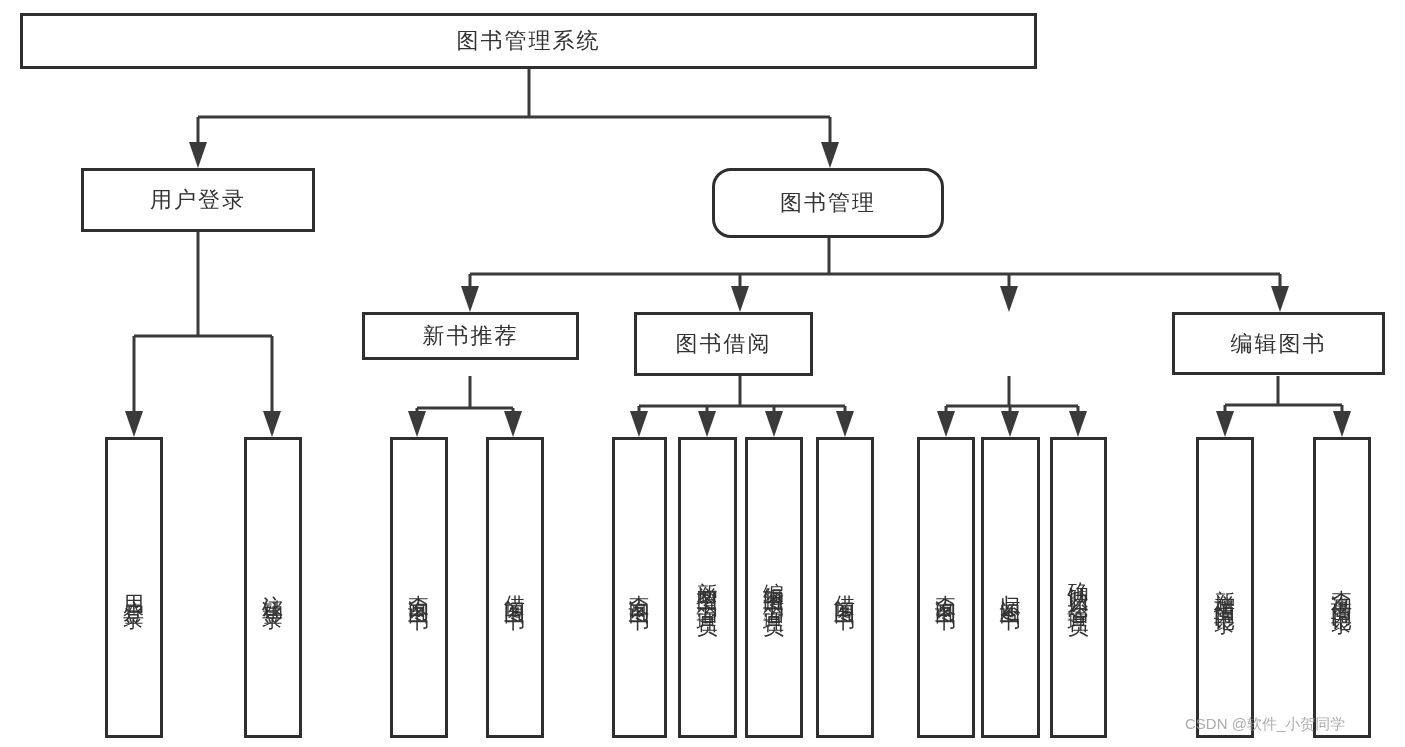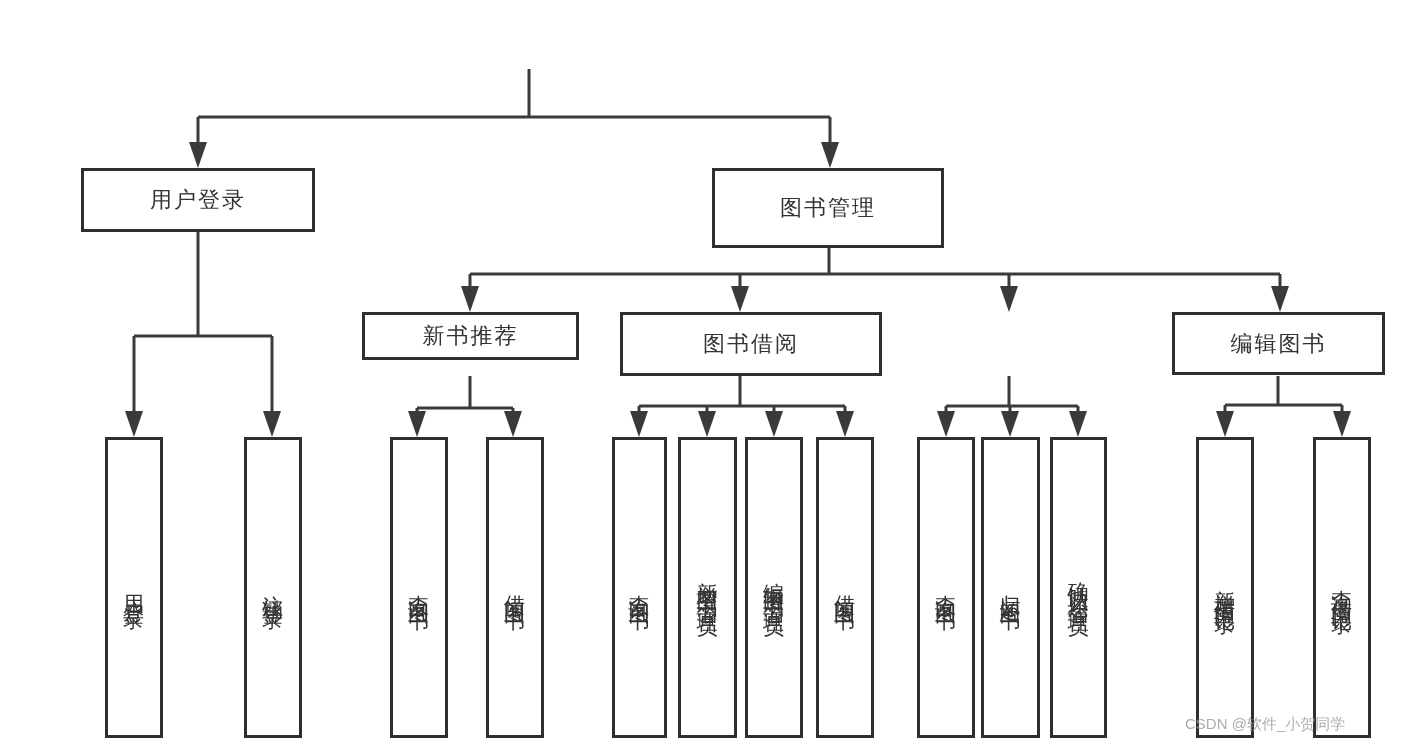"图书管理系统" div.hbox { html: none -> <div>图书管理系统</div> }
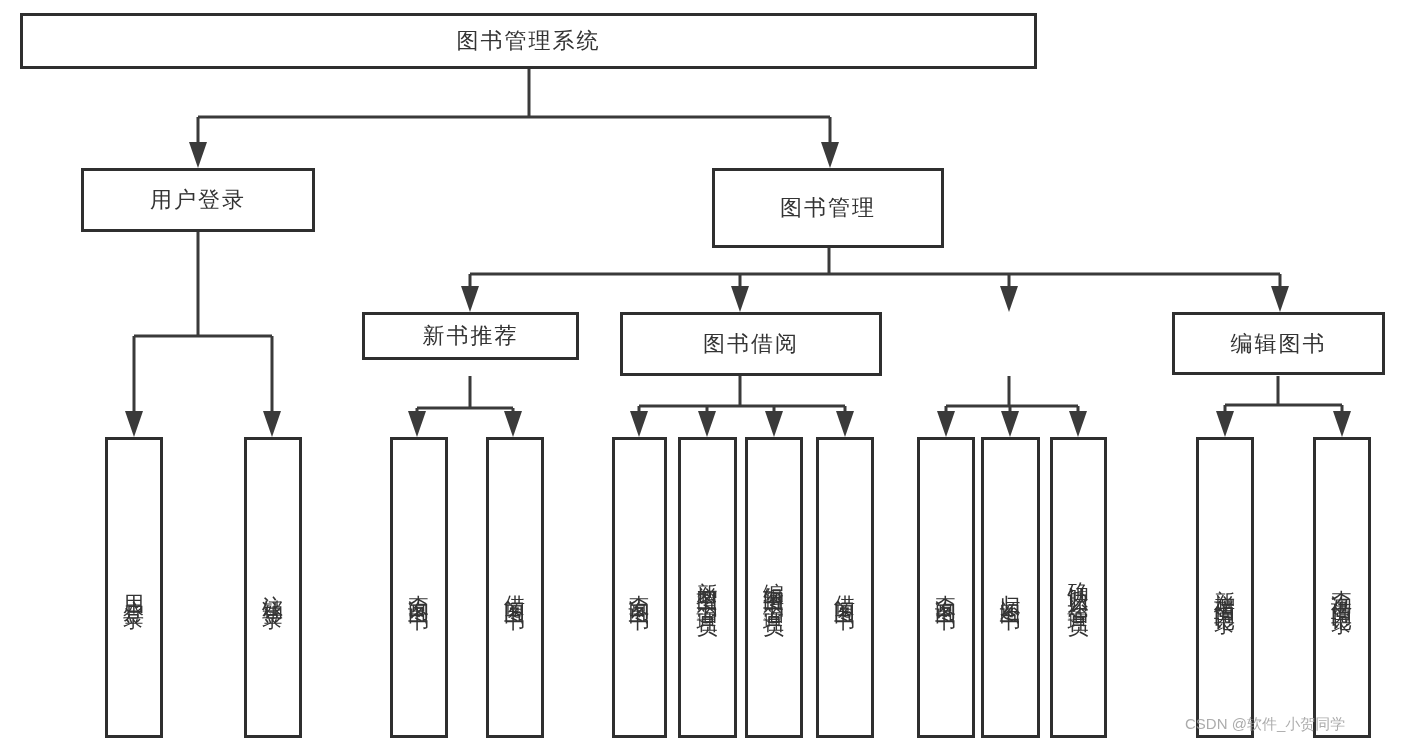"图书管理" div.hbox { border-radius: none -> 19px; height: 80px -> 70px }
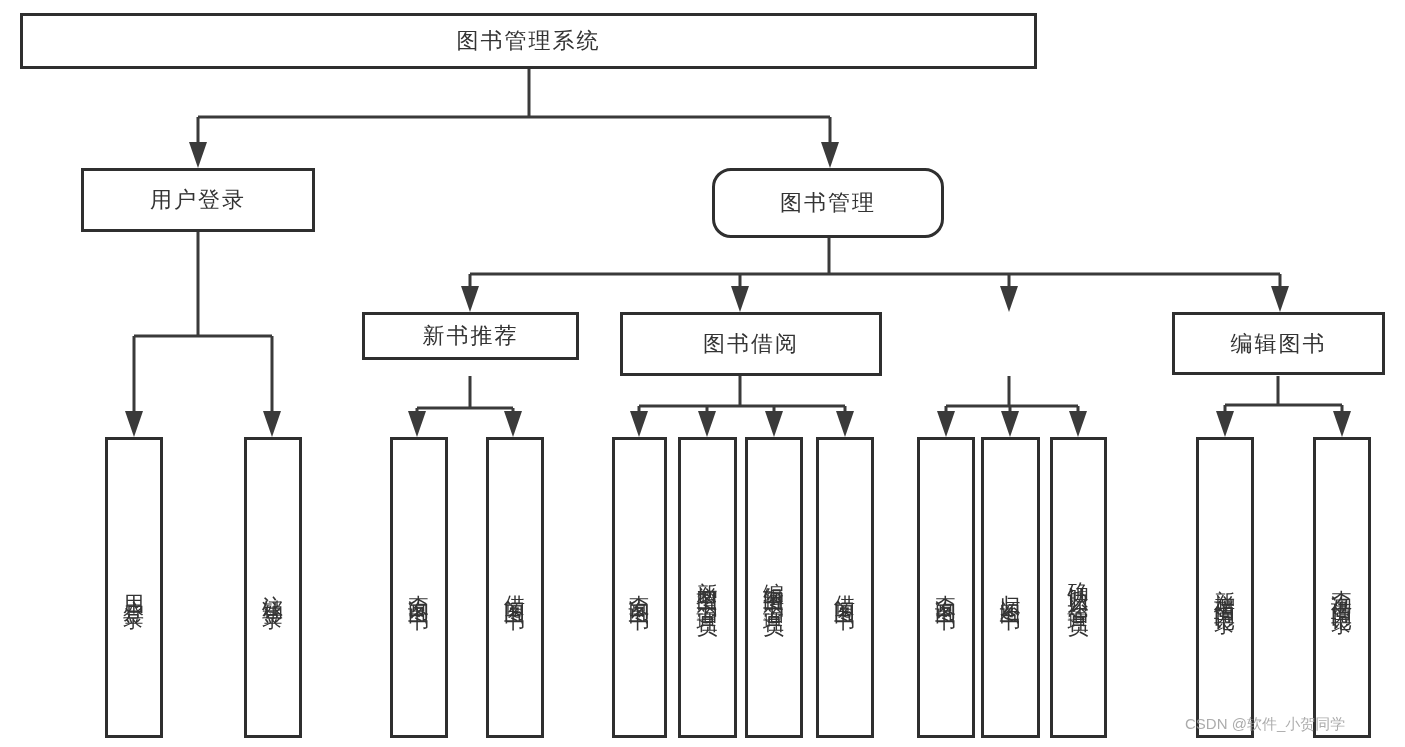"图书借阅" div.hbox { left: 620px -> 634px; width: 262px -> 179px }
